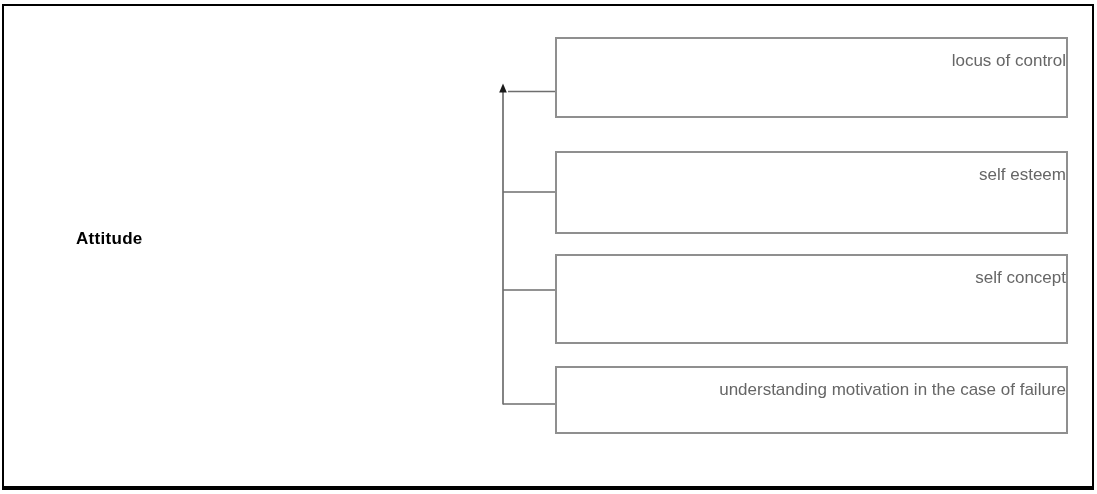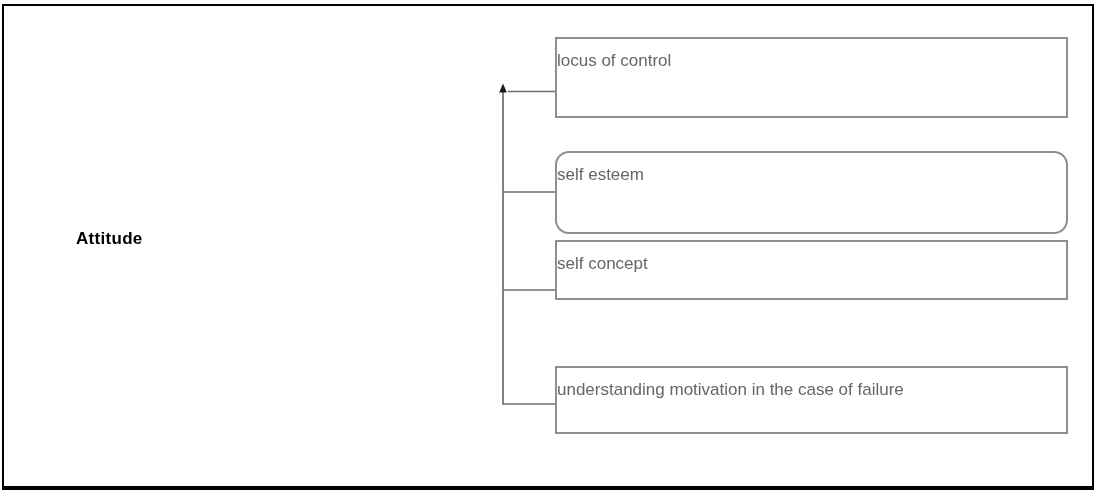"locus of control" .node { text-align: left -> right }
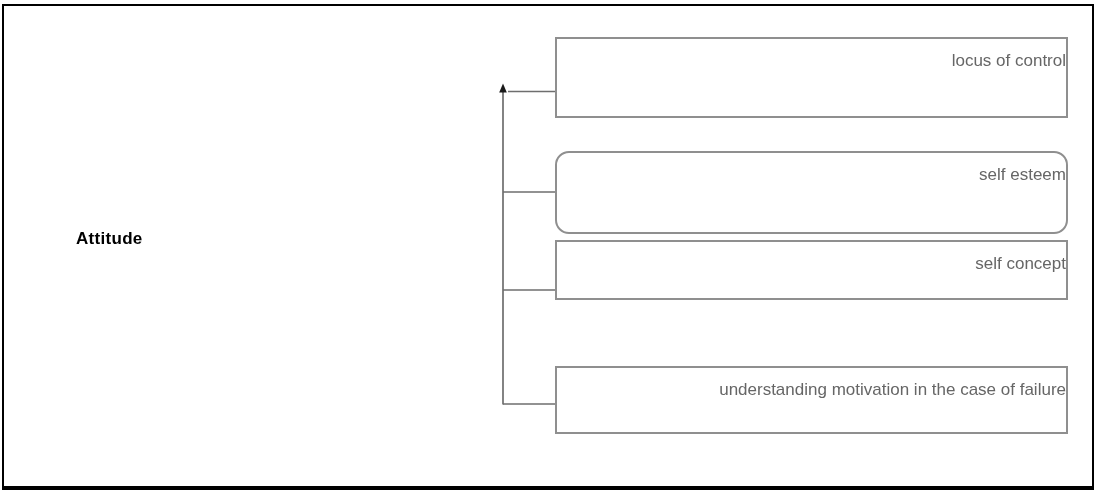"self esteem" .node-2 { border-radius: 14px -> none }
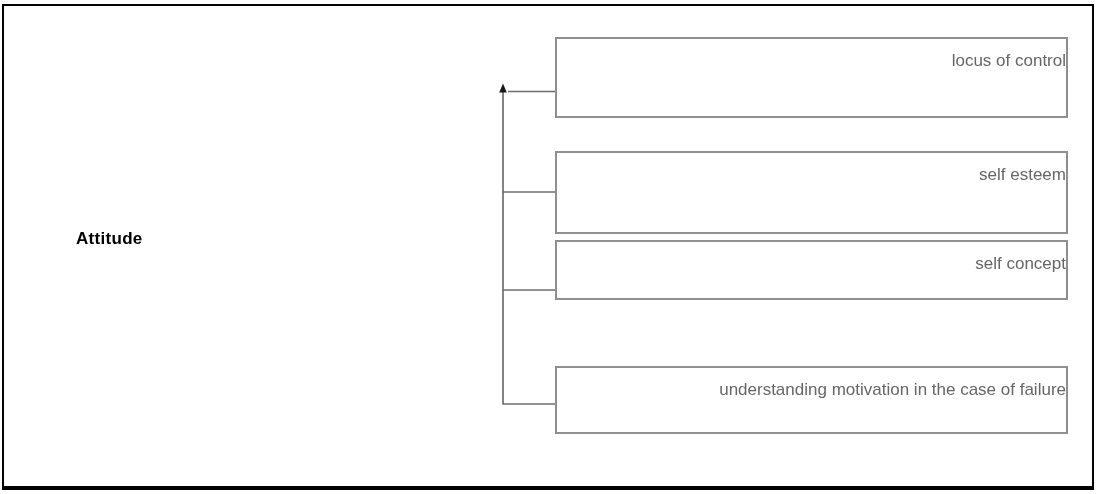"self concept" .node-3 { height: 60px -> 90px; top: 240px -> 254px }
